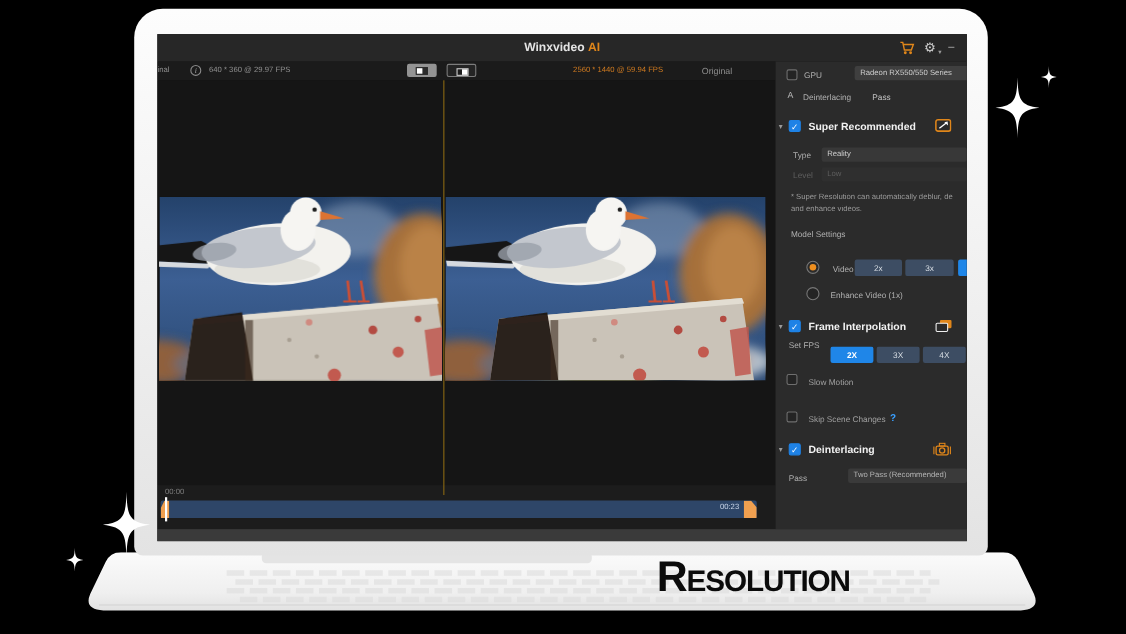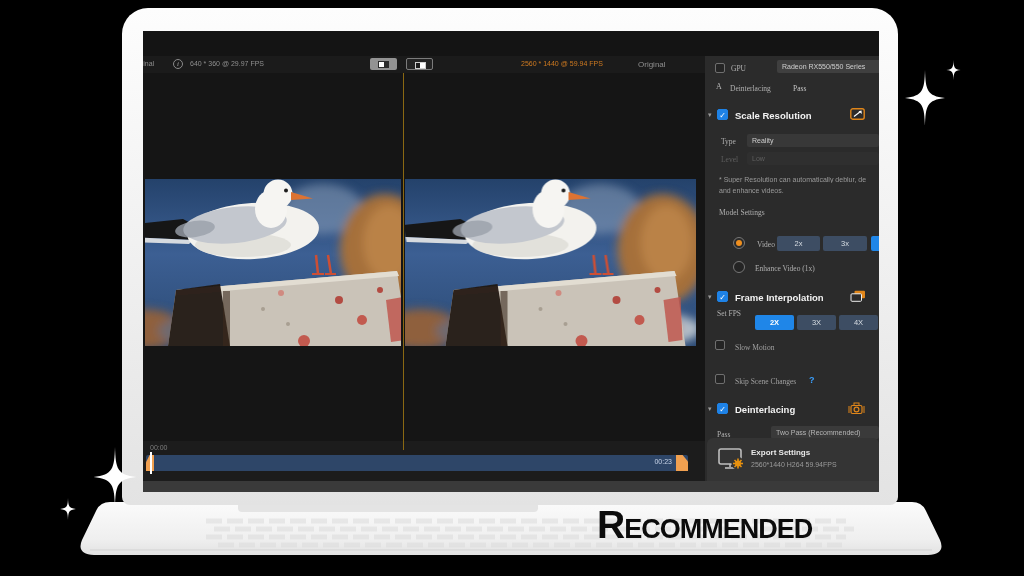"Winxvideo AI" div.abs { html: none -> <div> <div> <span>Winxvideo</span> <span>AI</span> </div> <svg> <path></path> <circle></circle> <circle></circle> </svg> <span>⚙</span> <span>▾</span> <span>–</span> </div> }
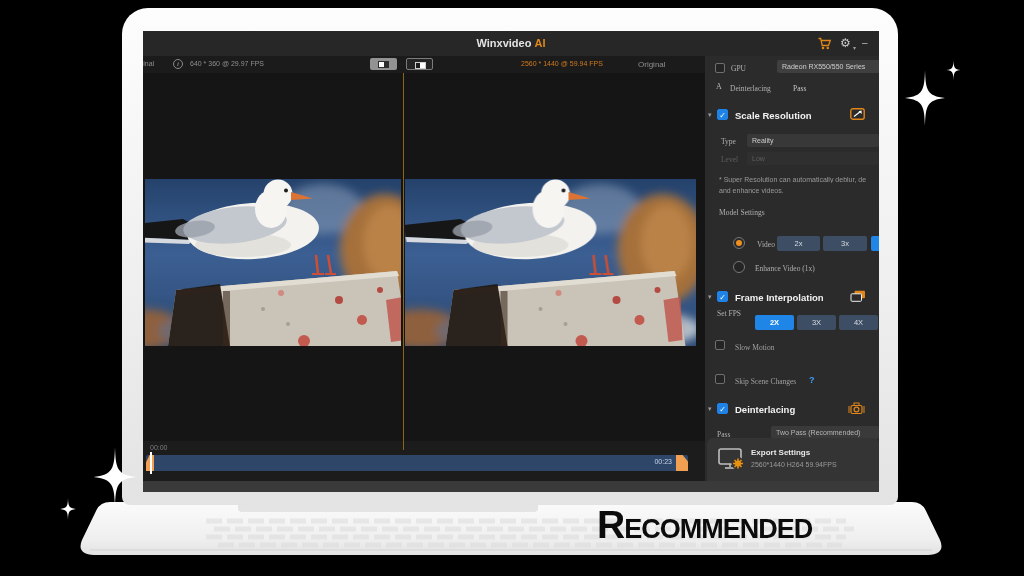"GPU" .plabel { font-family: Liberation Serif, serif -> none }
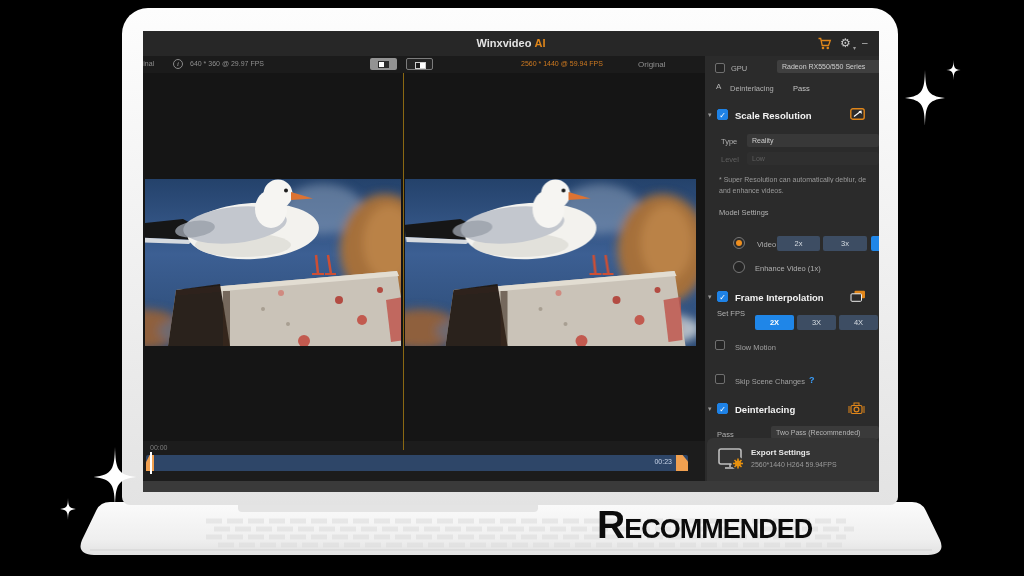"Scale Resolution" span.abs { text: Scale Resolution -> Super Recommended }
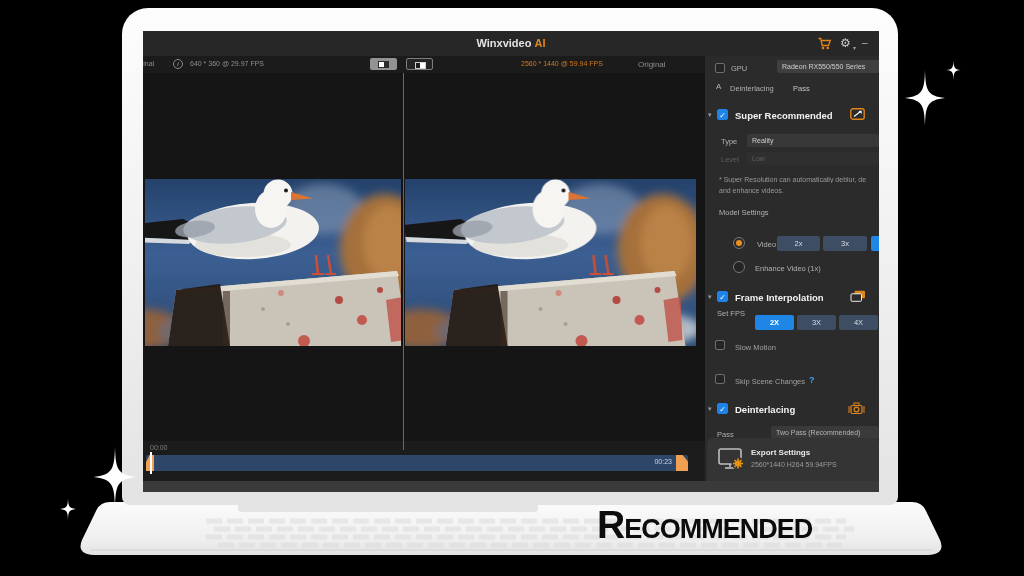"Export Settings" div.abs { html: <div> <svg> <rect></rect> <line></line> <line></line> <circle></circle> <circle></circle> <g> <line></line> <line></line> <line></line> <line></line> </g> </svg> <span>Export Settings</span> <span>2560*1440 H264 59.94FPS</span> </div> -> none }
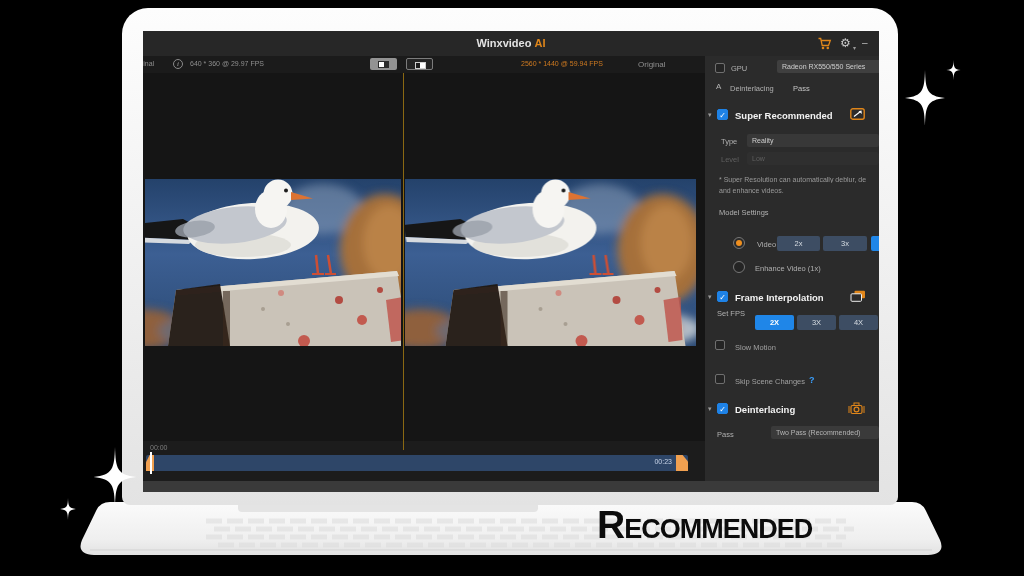"Recommended" div.abs { text: Recommended -> Resolution }
